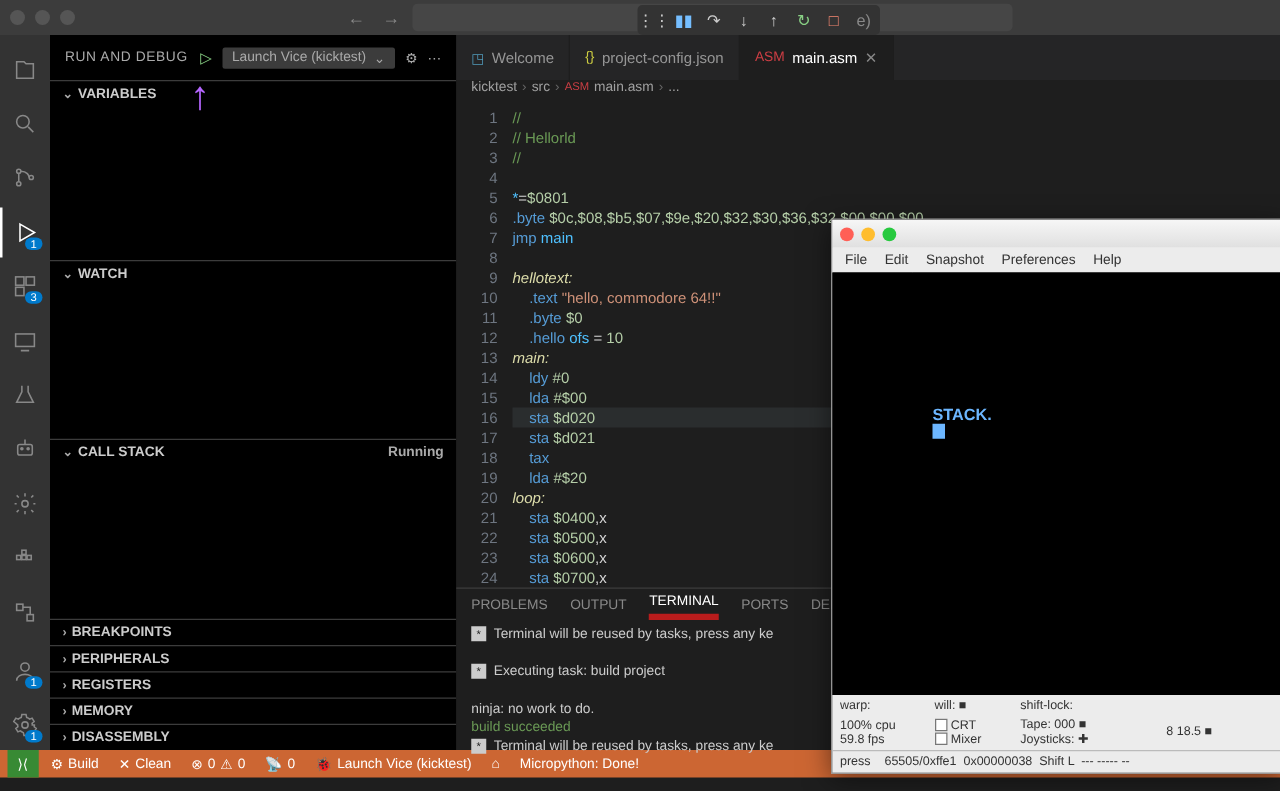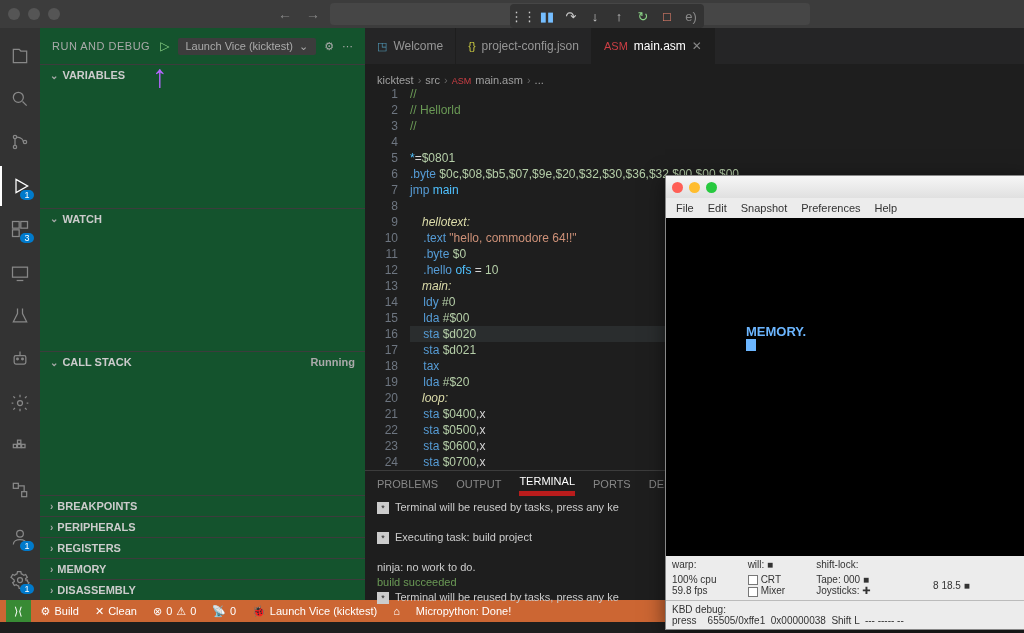"RUN AND DEBUG" .sidebar { background: #14532d -> #000000 }
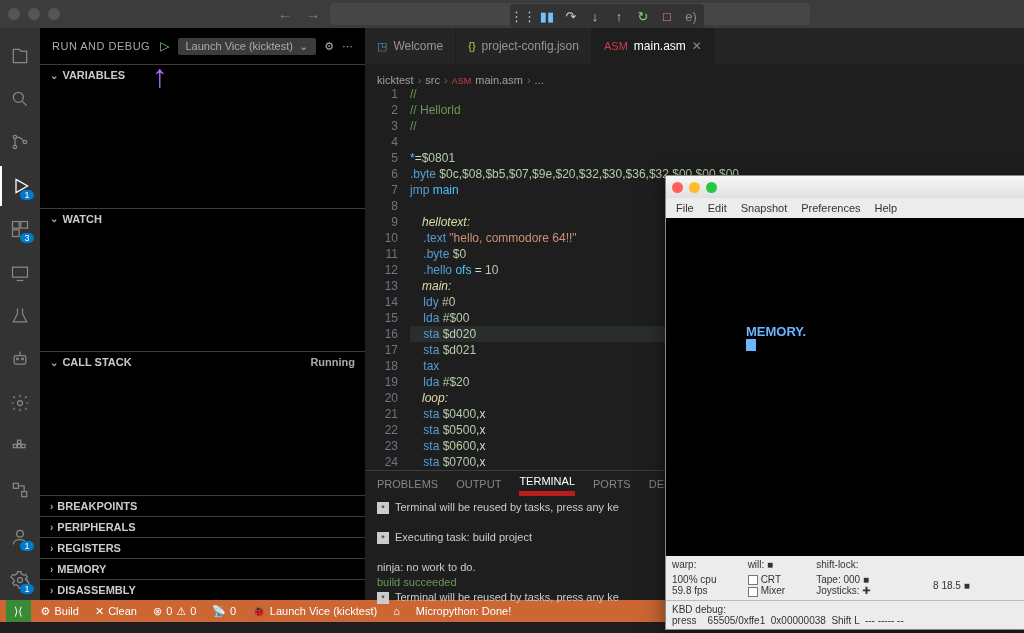"kicktest" .breadcrumb { align-items: flex-end -> flex-start }
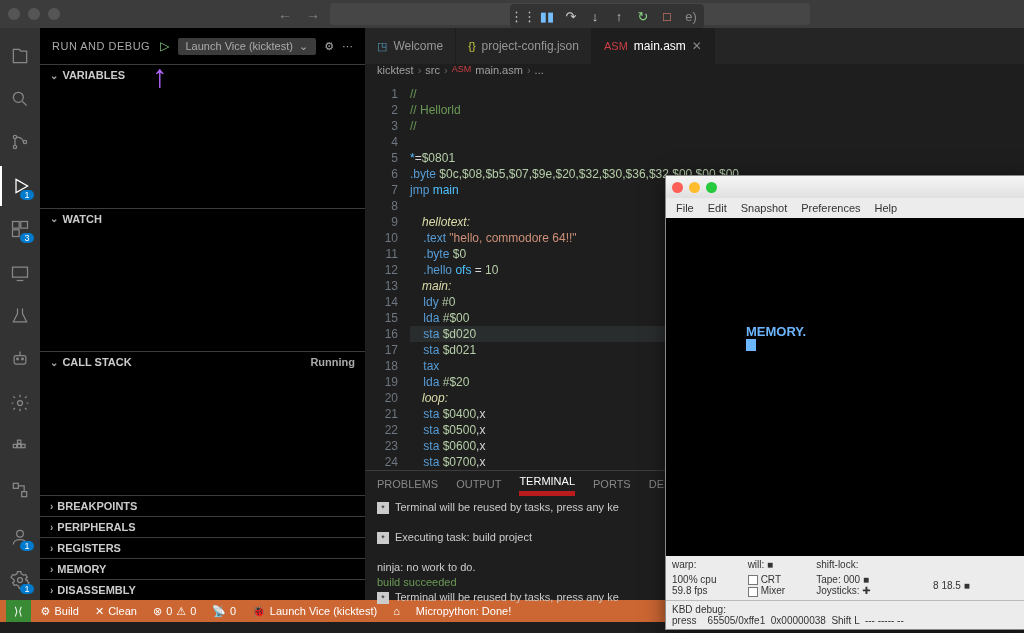"hellotext:" .c-lbl { margin-left: 12px -> none }
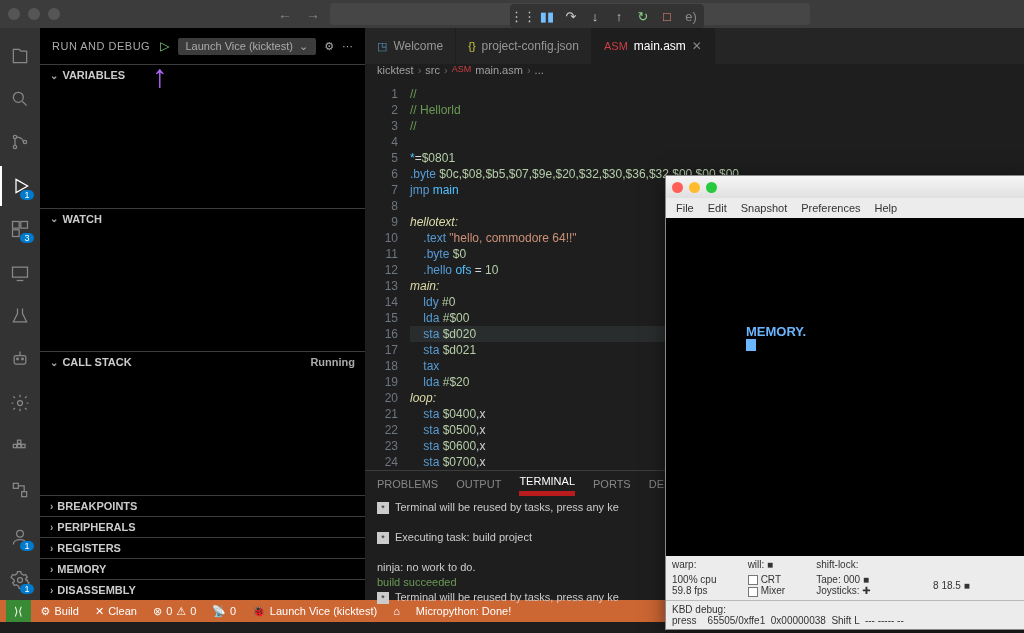"MEMORY." div.vice-ready { text: MEMORY -> STACK }
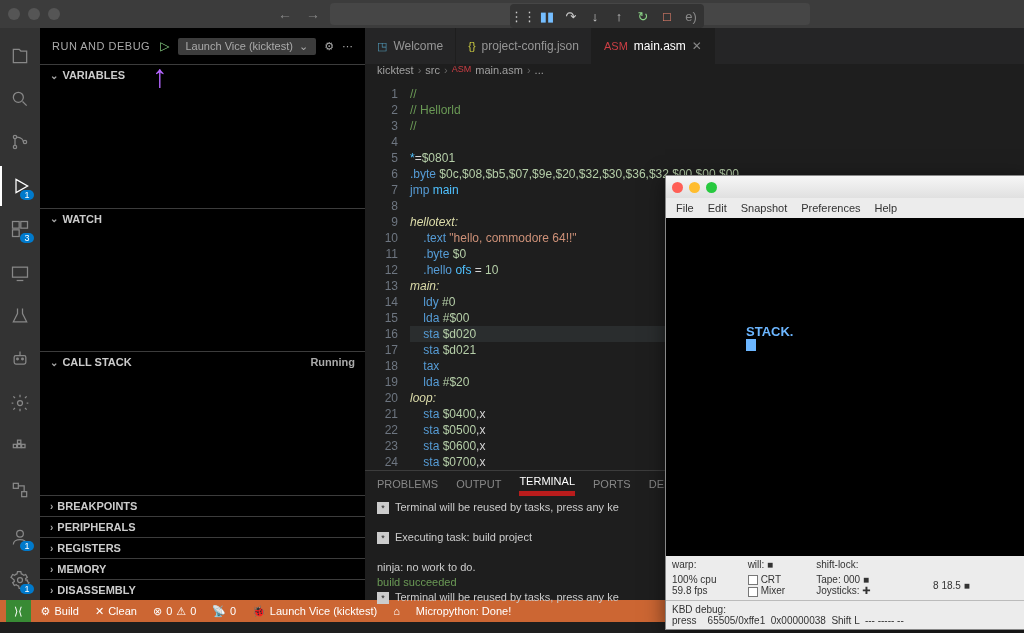"KBD debug:" div { html: <div>KBD debug:</div> -> none }
